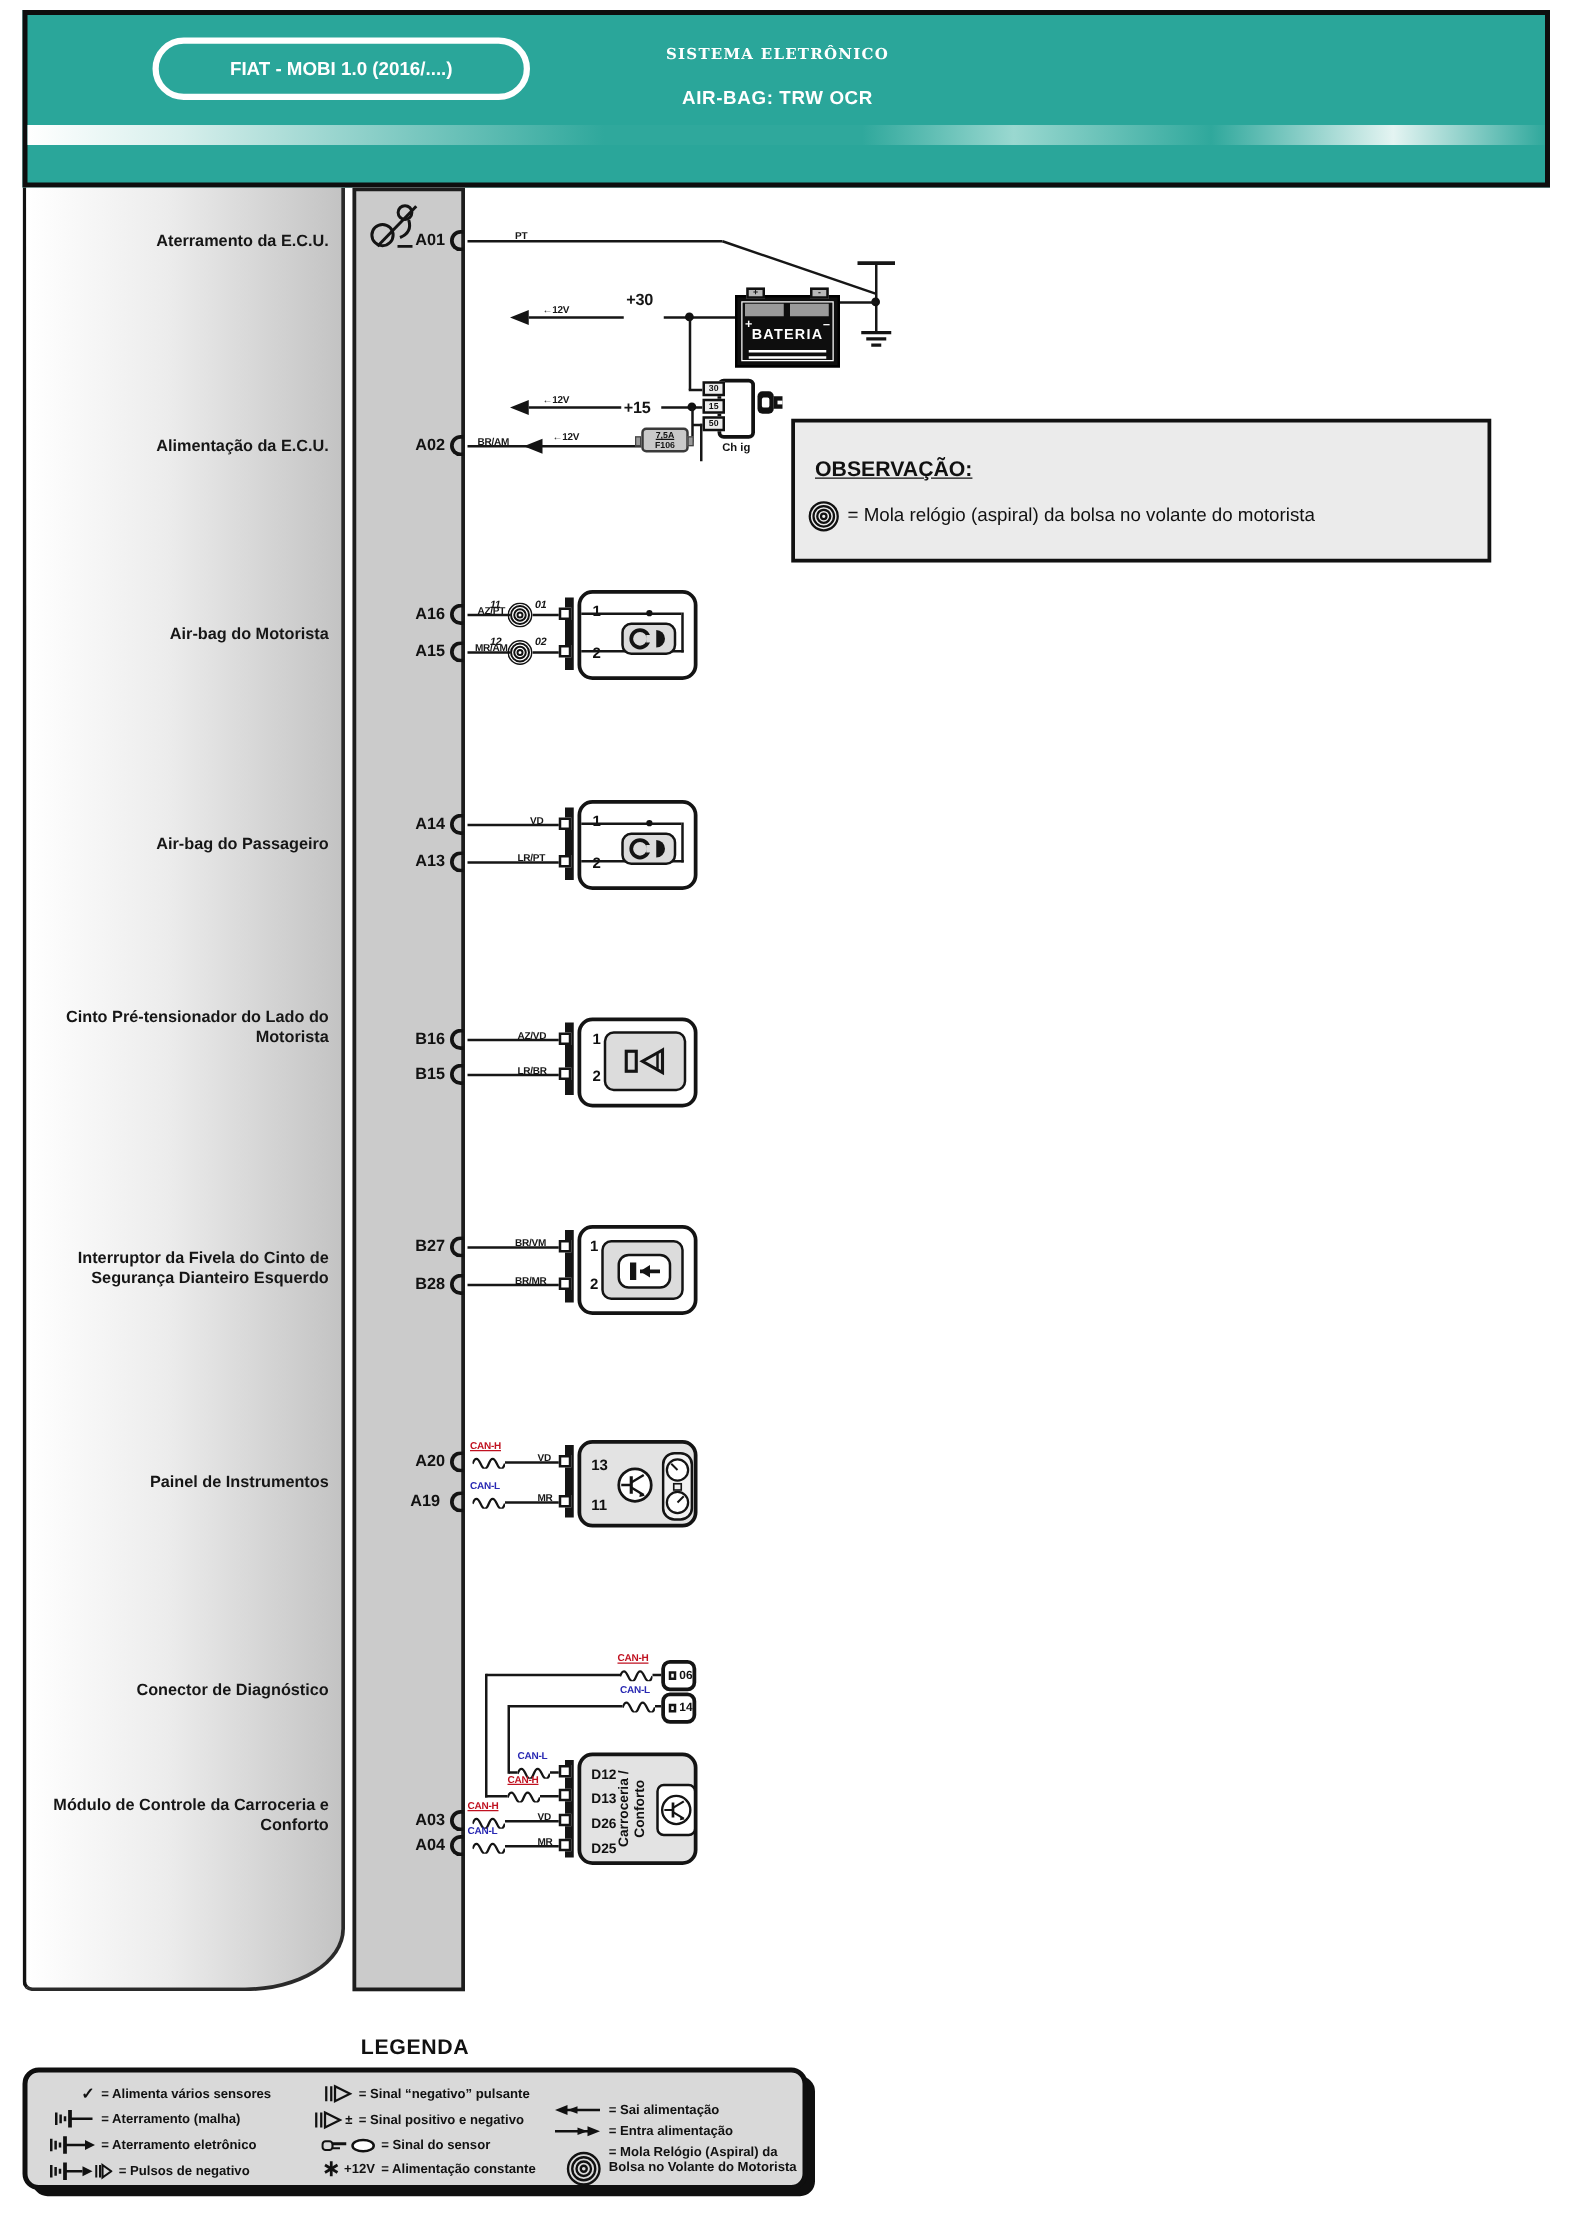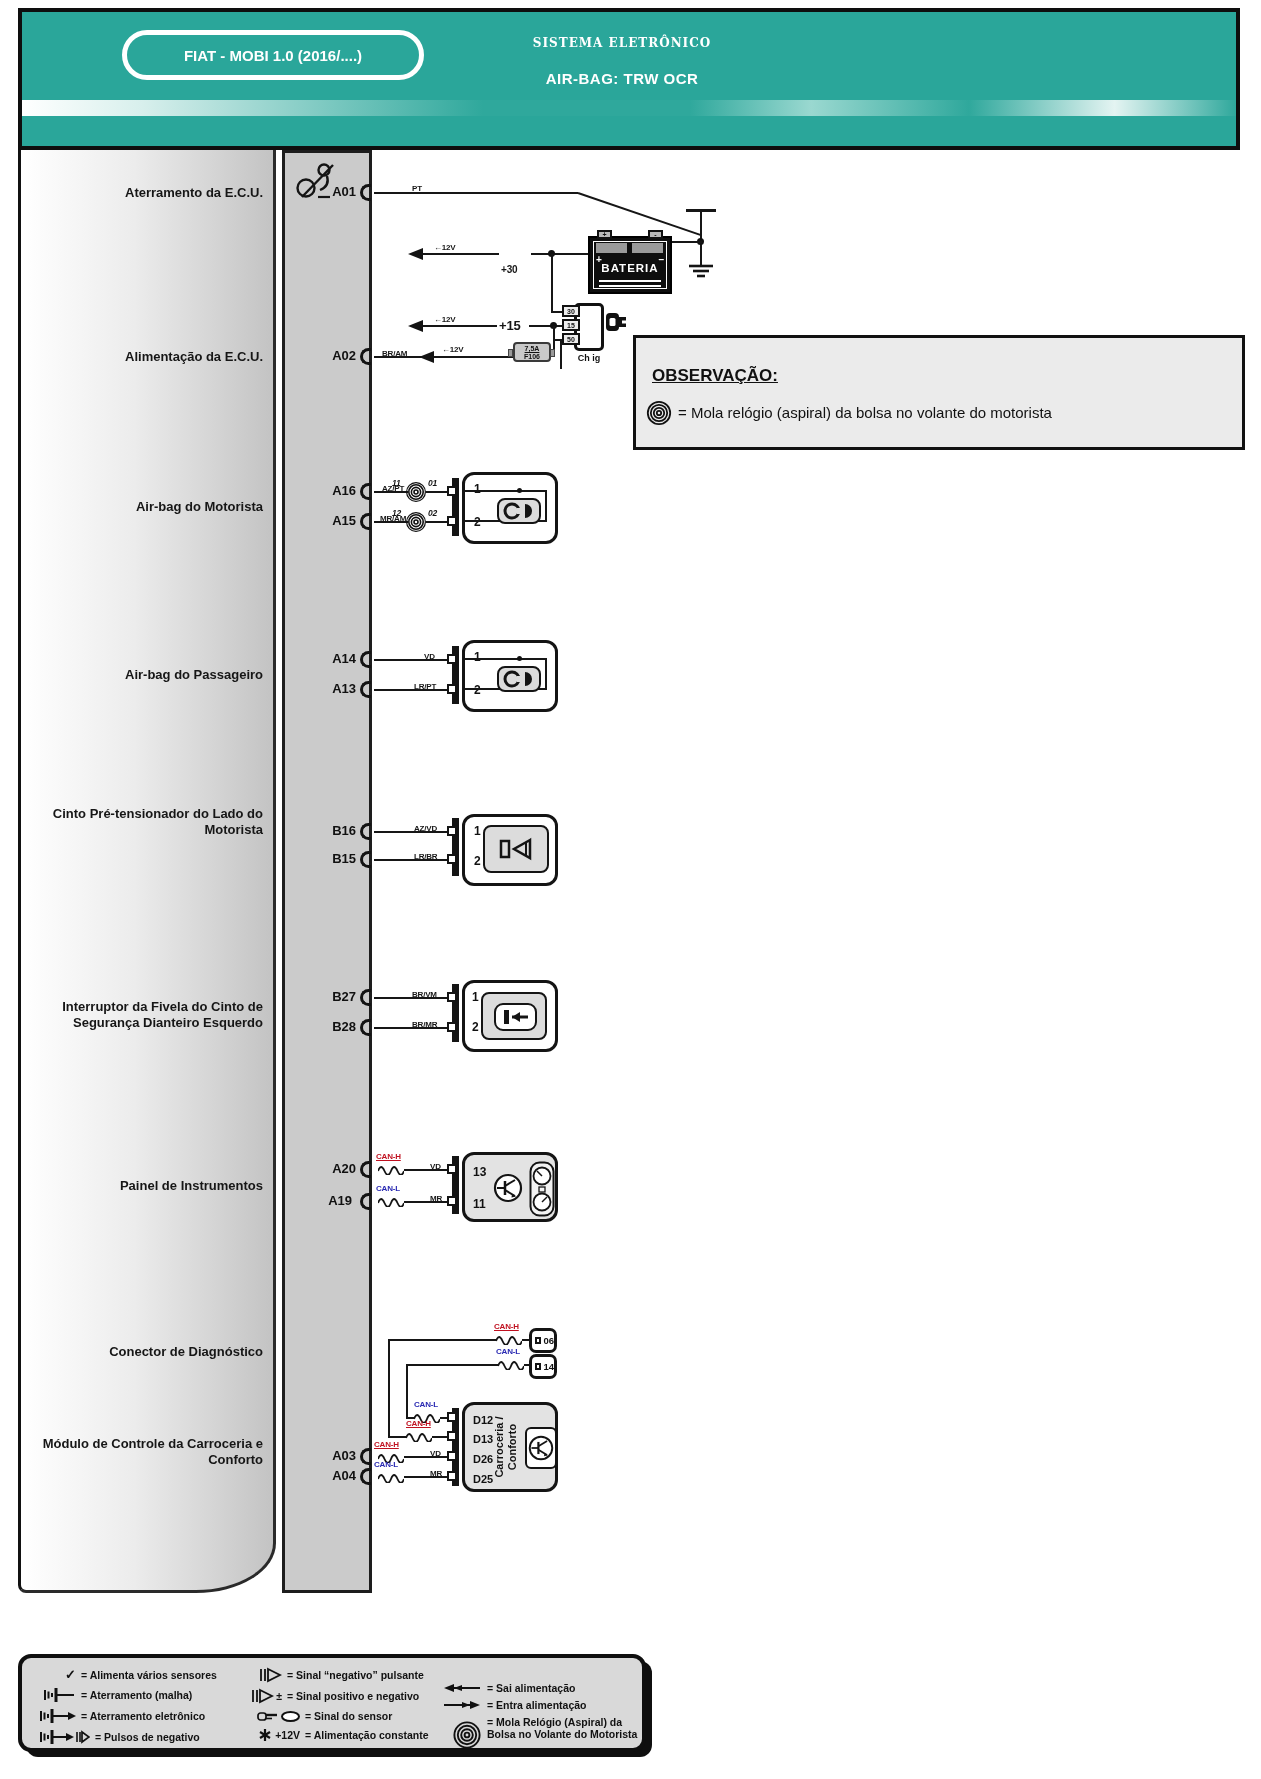"+30" div.wl { font-size: 10px -> 13px; top: 264px -> 232px }
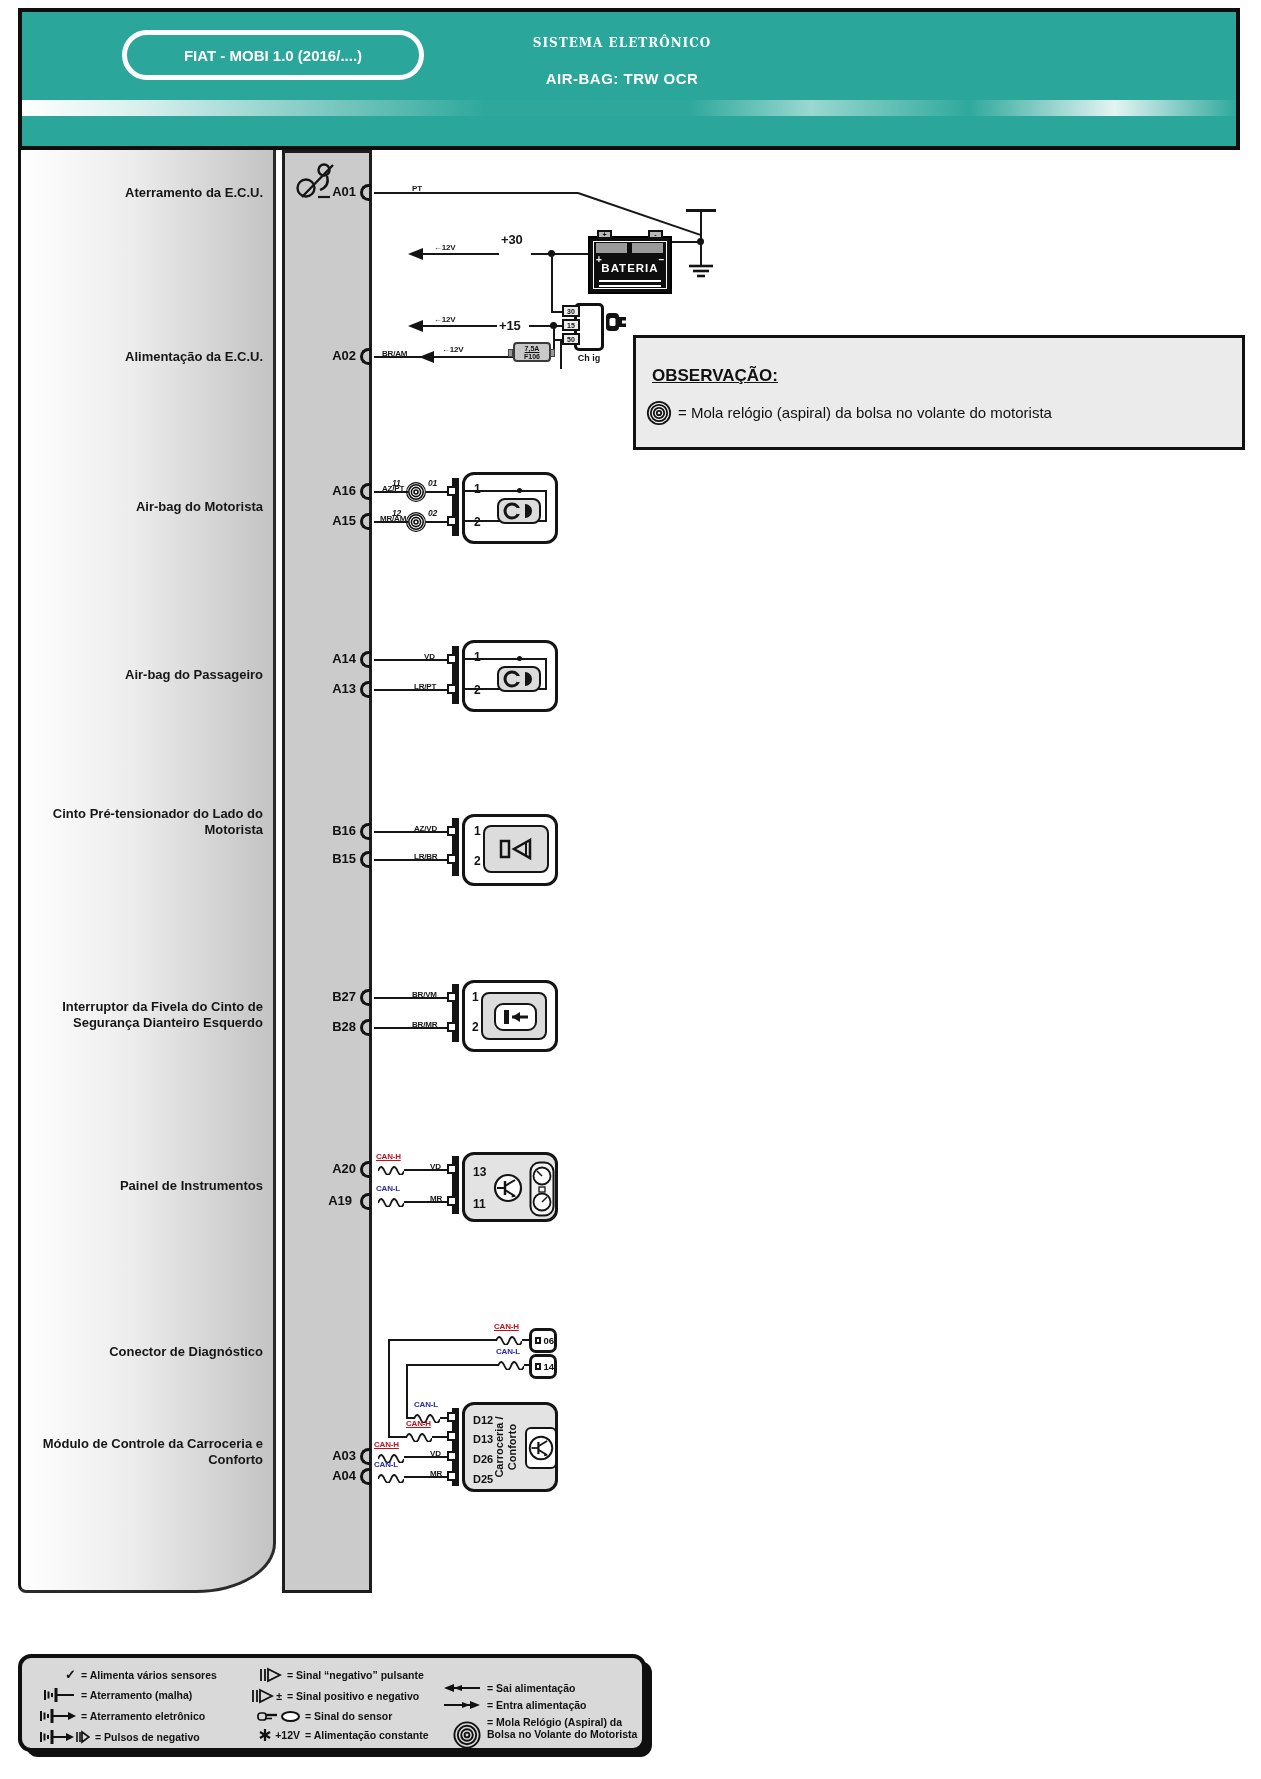"OBSERVAÇÃO:" .obs { width: 612px -> 560px }
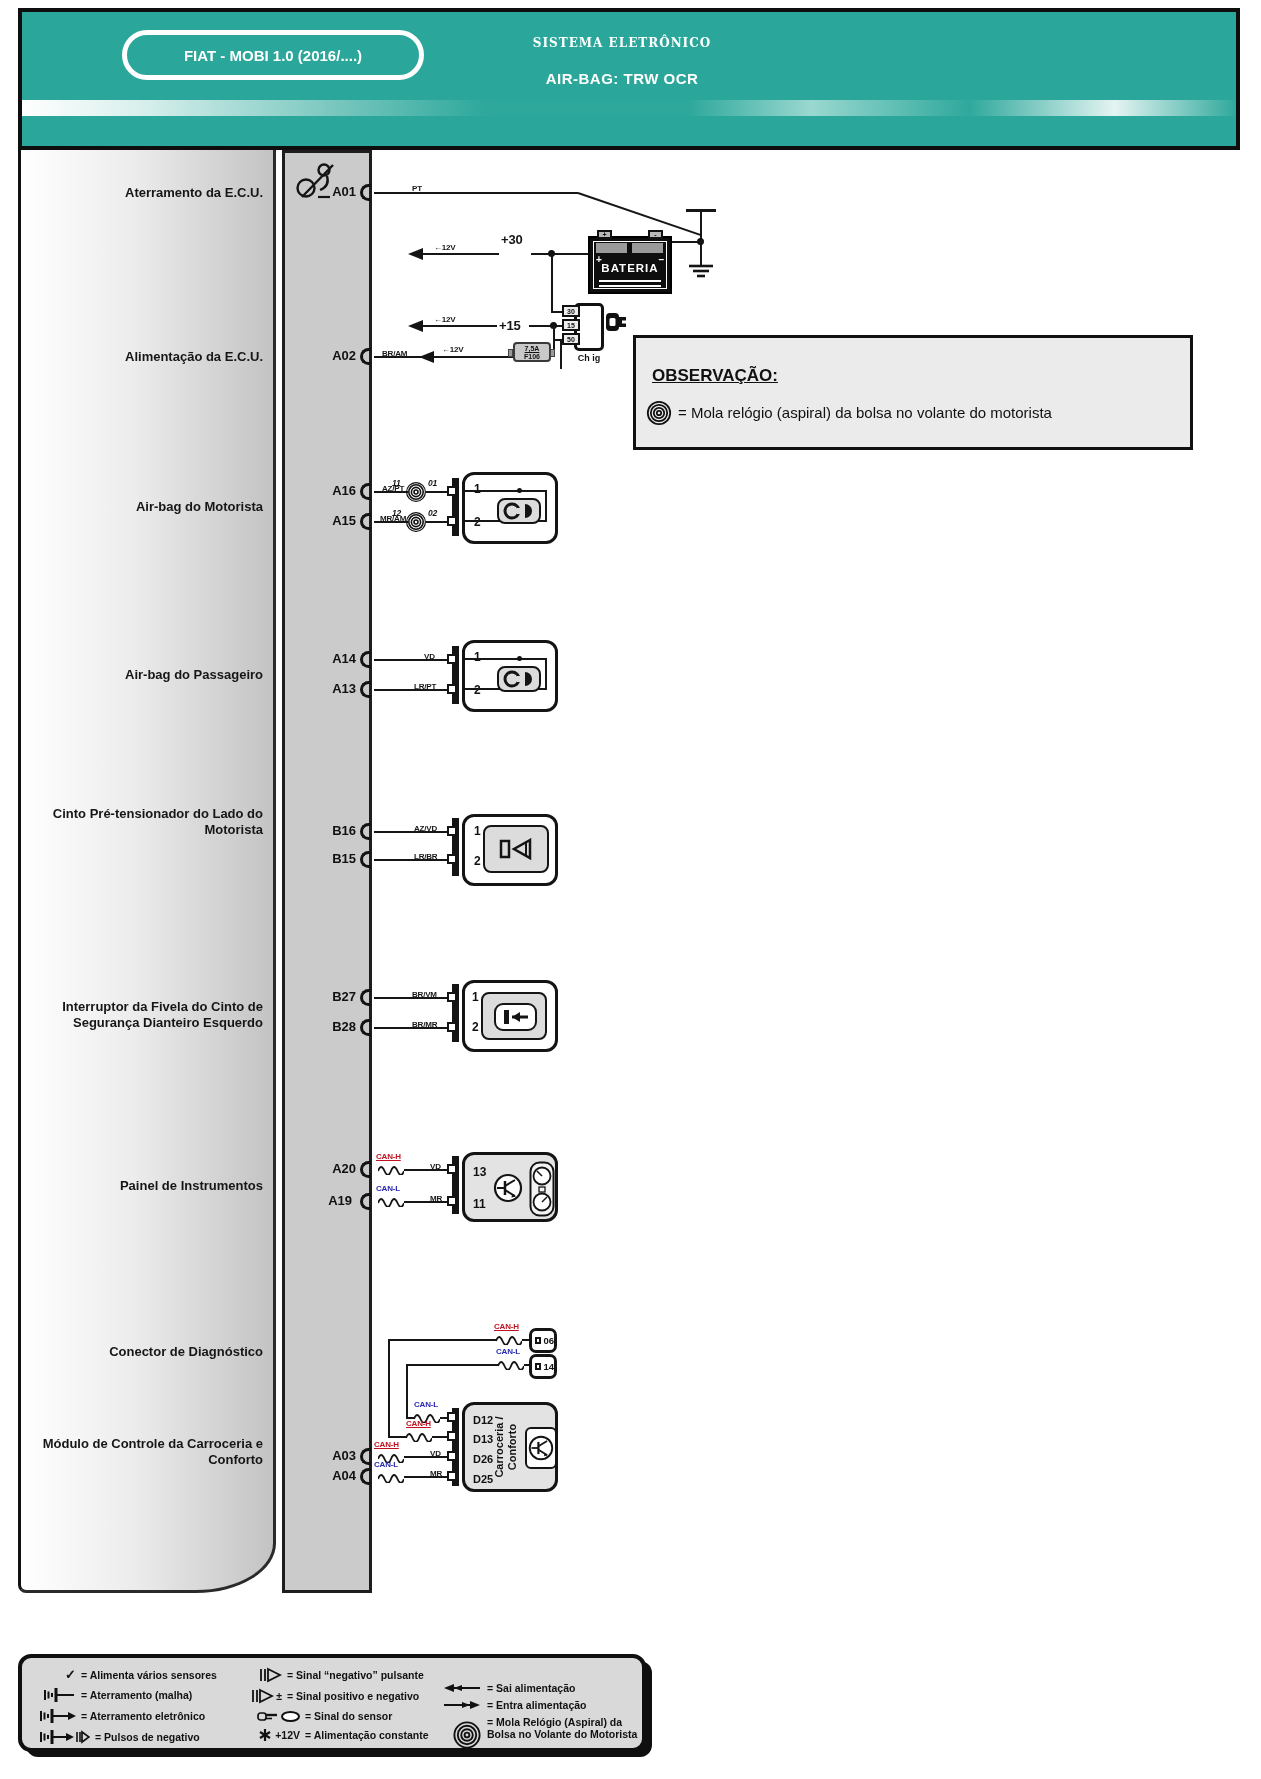"LEGENDA" div.leg-title { html: none -> <div>LEGENDA</div> }
